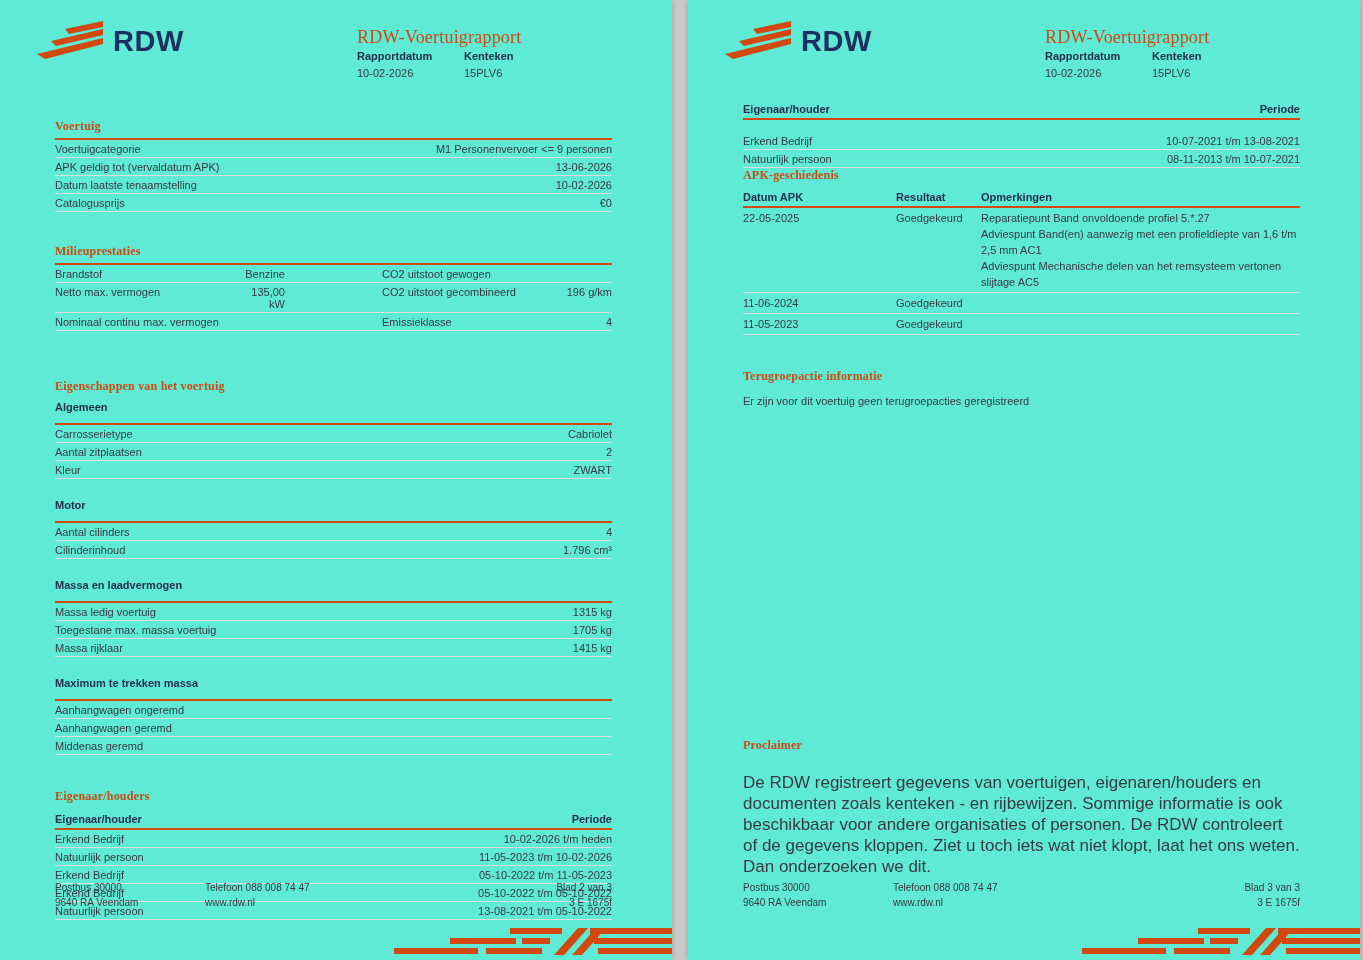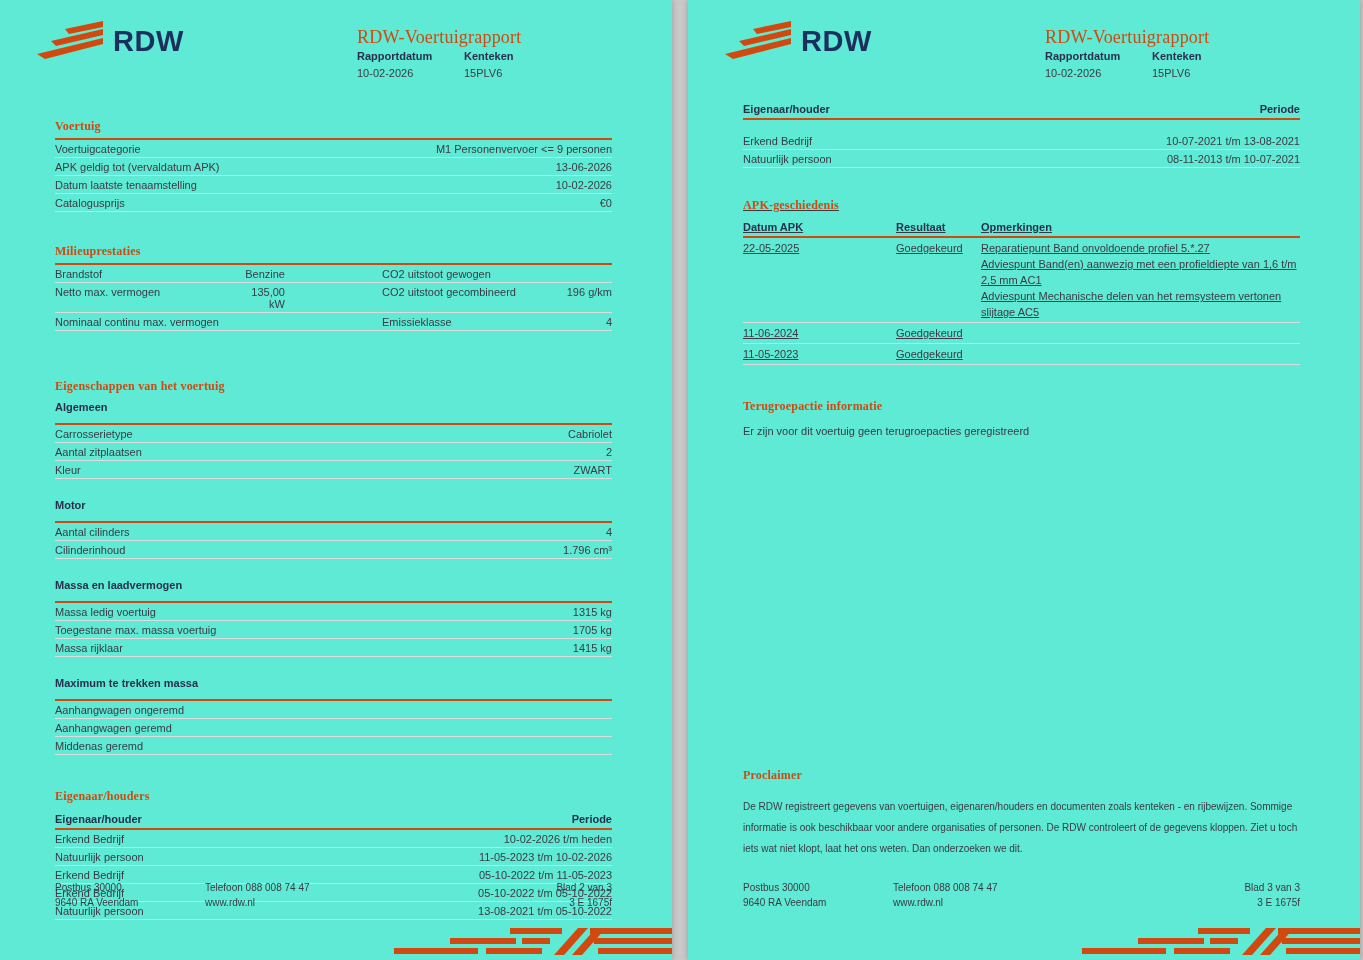"APK-geschiedenis" .mt-apk { margin-top: 30px -> none; text-decoration: underline -> none }
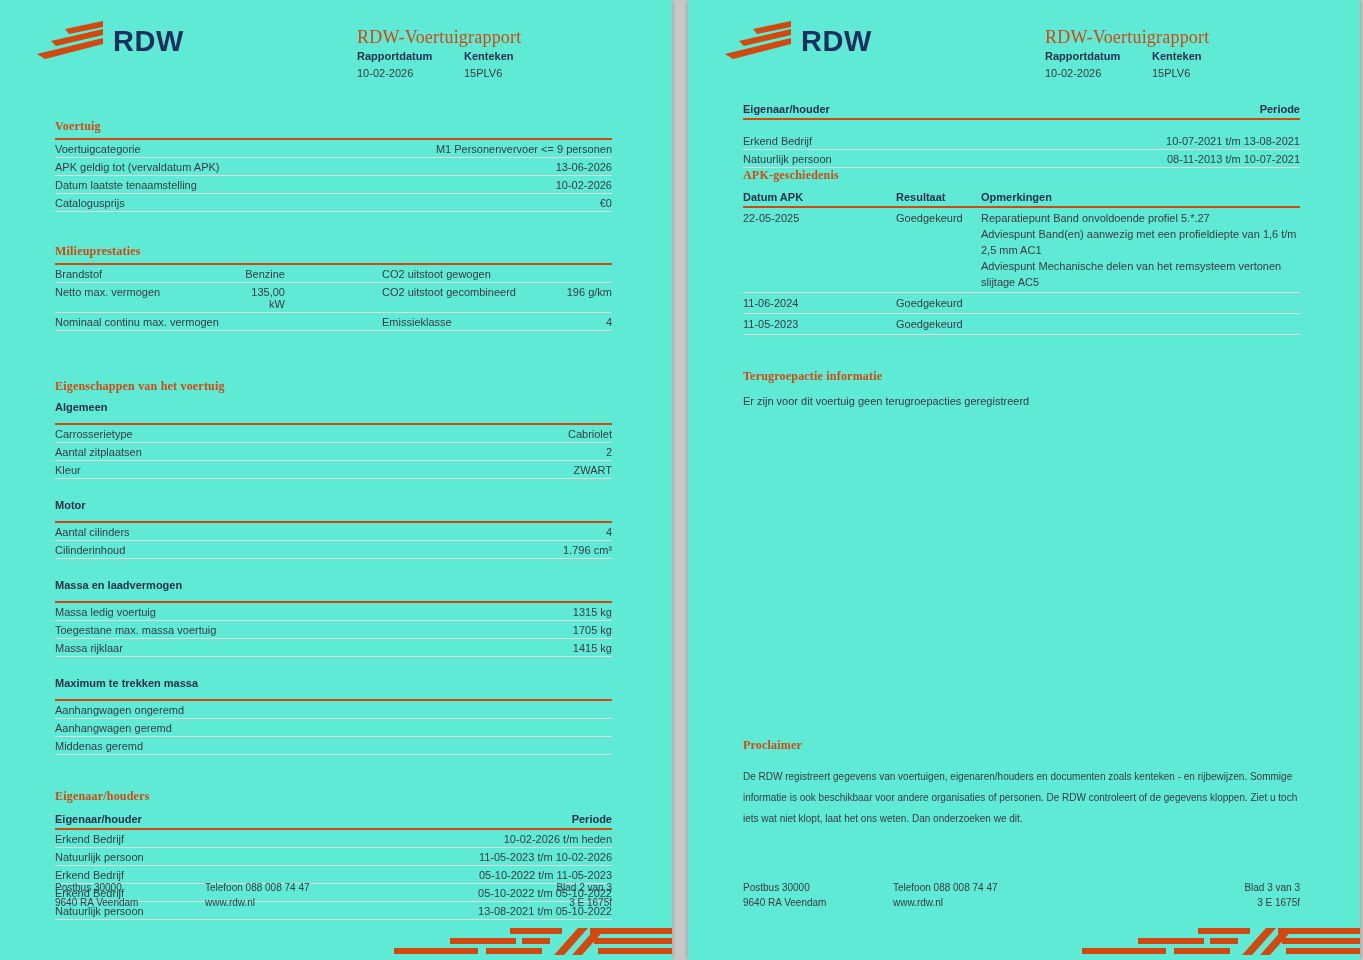"De RDW registreert gegevens van" .proclaimer-text { font-size: 10px -> 17px; margin-top: 13px -> 19px }
